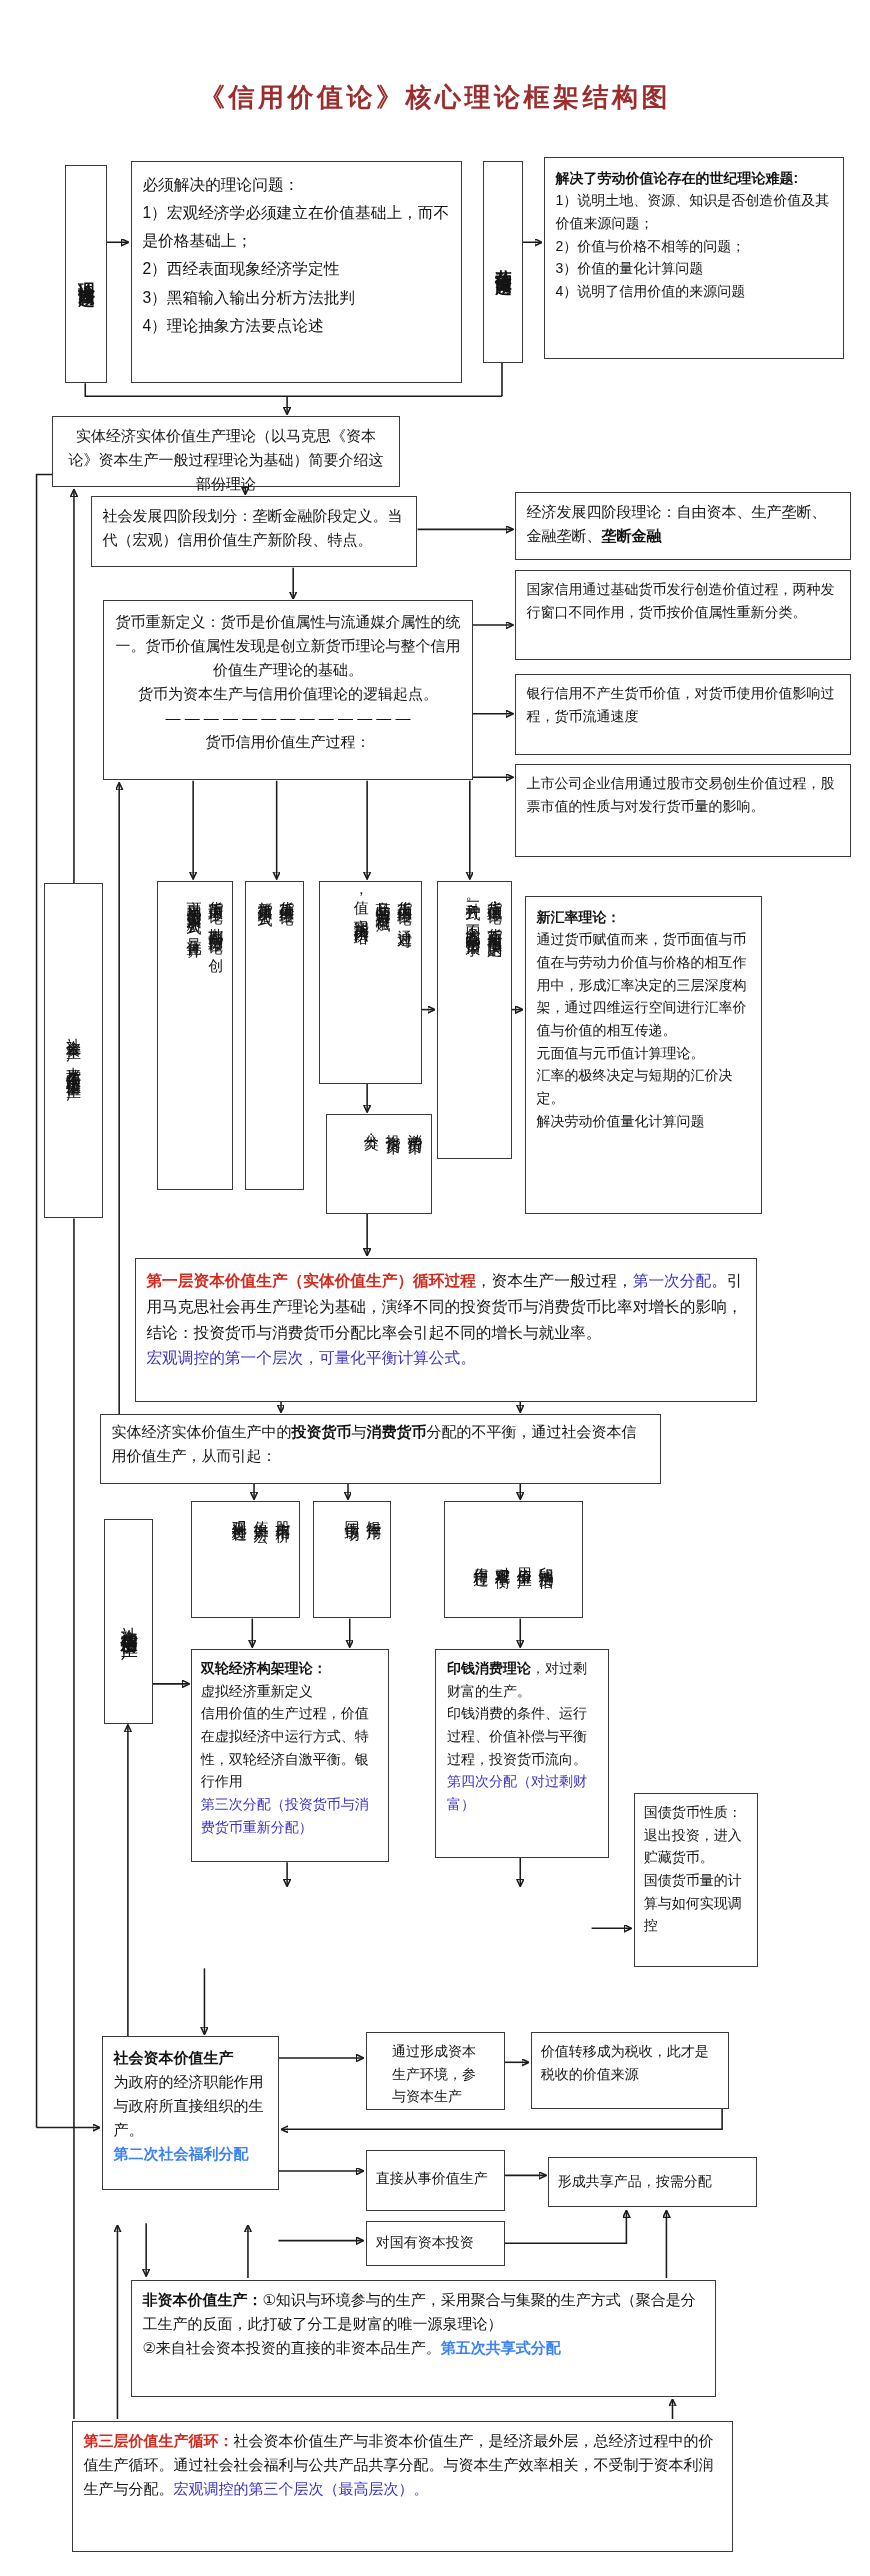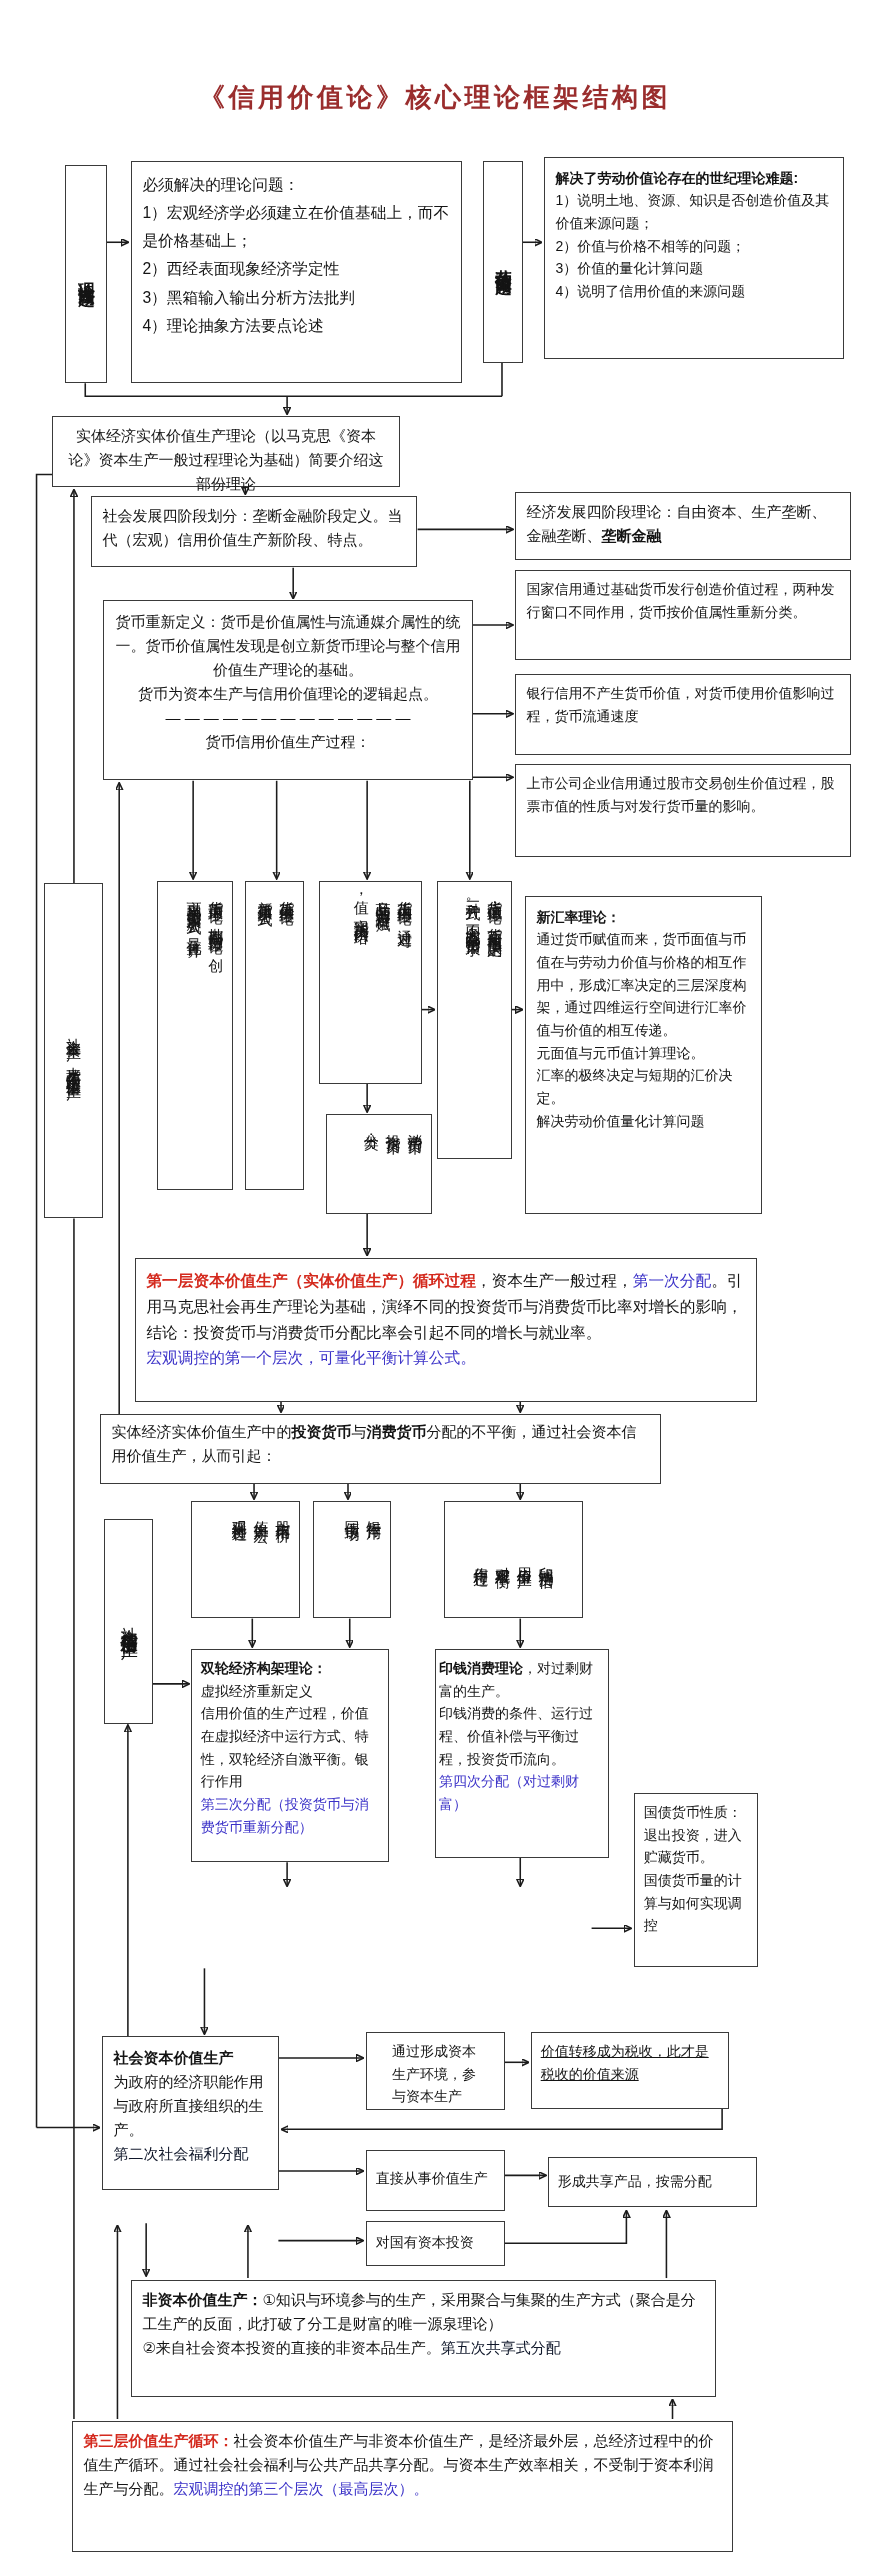"印钱消费理论，对过剩财富的生产。" div.box { padding: 7px 3px -> 7px 11px }
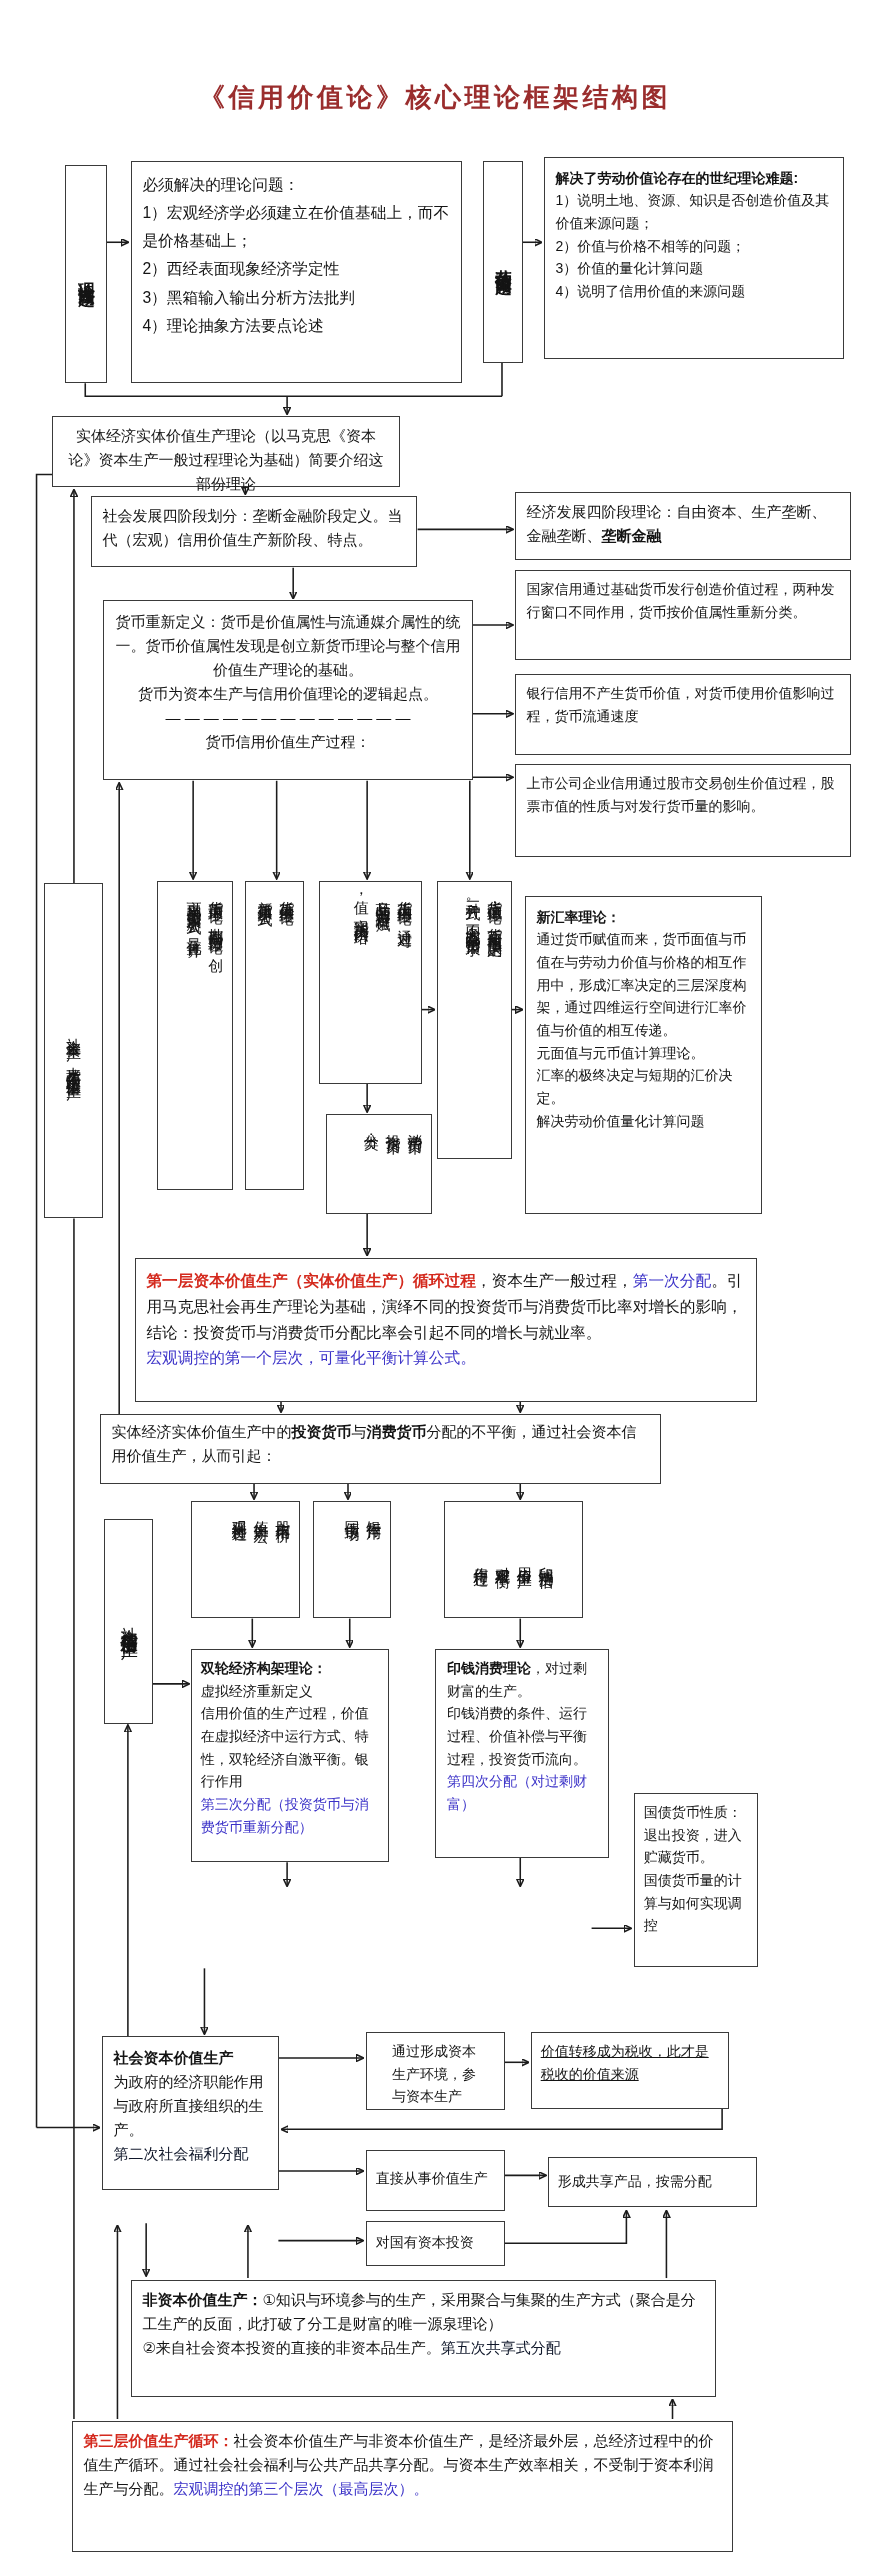"价值转移成为税收，此才是税收的价值来源" div.box { text-decoration: underline -> none }
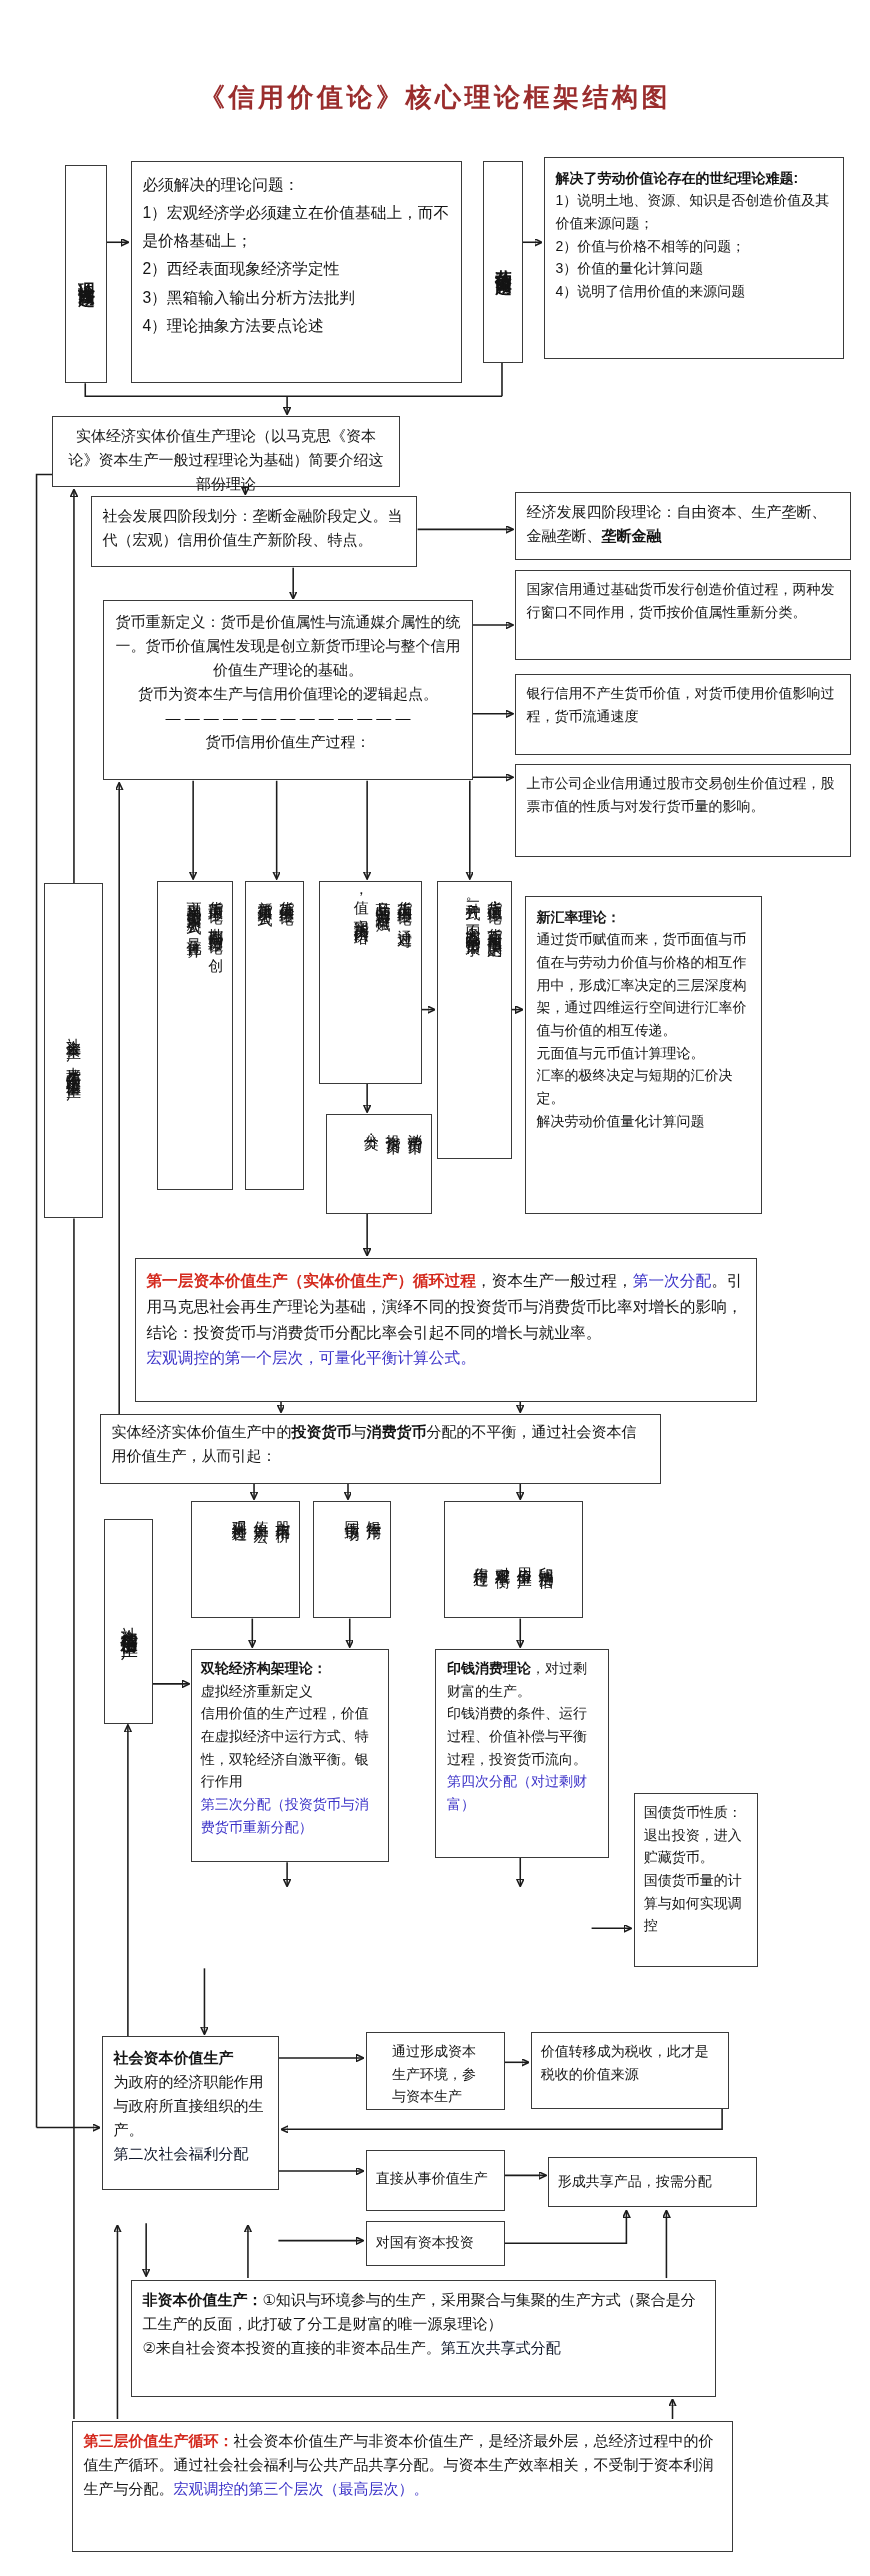"第二次社会福利分配" .blueb { color: #0f172a -> #3b82f6; font-weight: 400 -> 700 }
